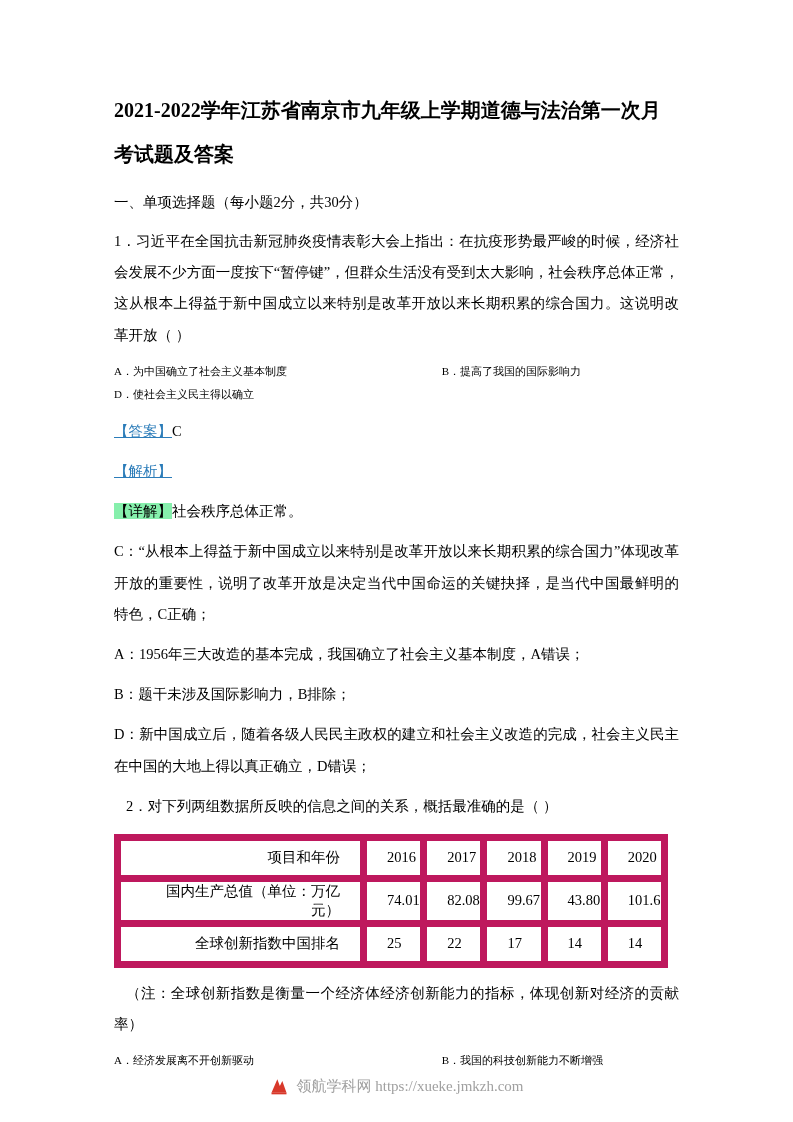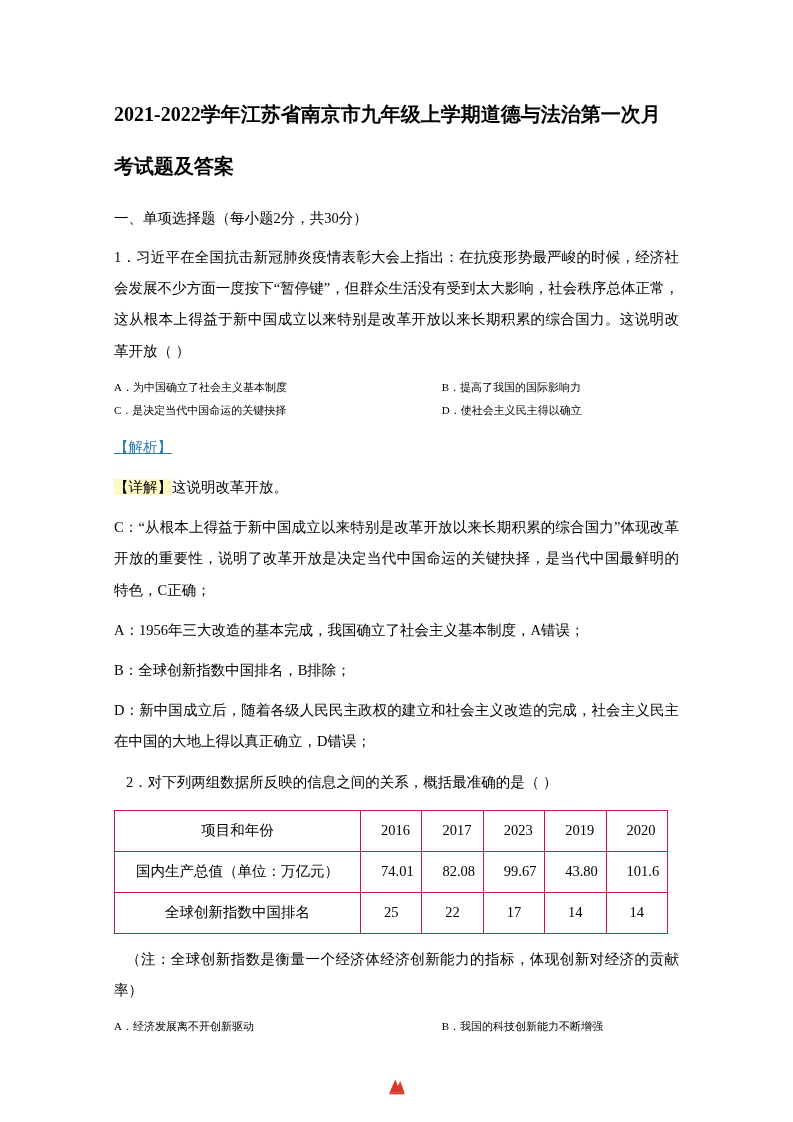"2021-2022学年江苏省南京市九年级上学期道德与法治第一次月考试题及答案" .title { line-height: 52px -> 44px }
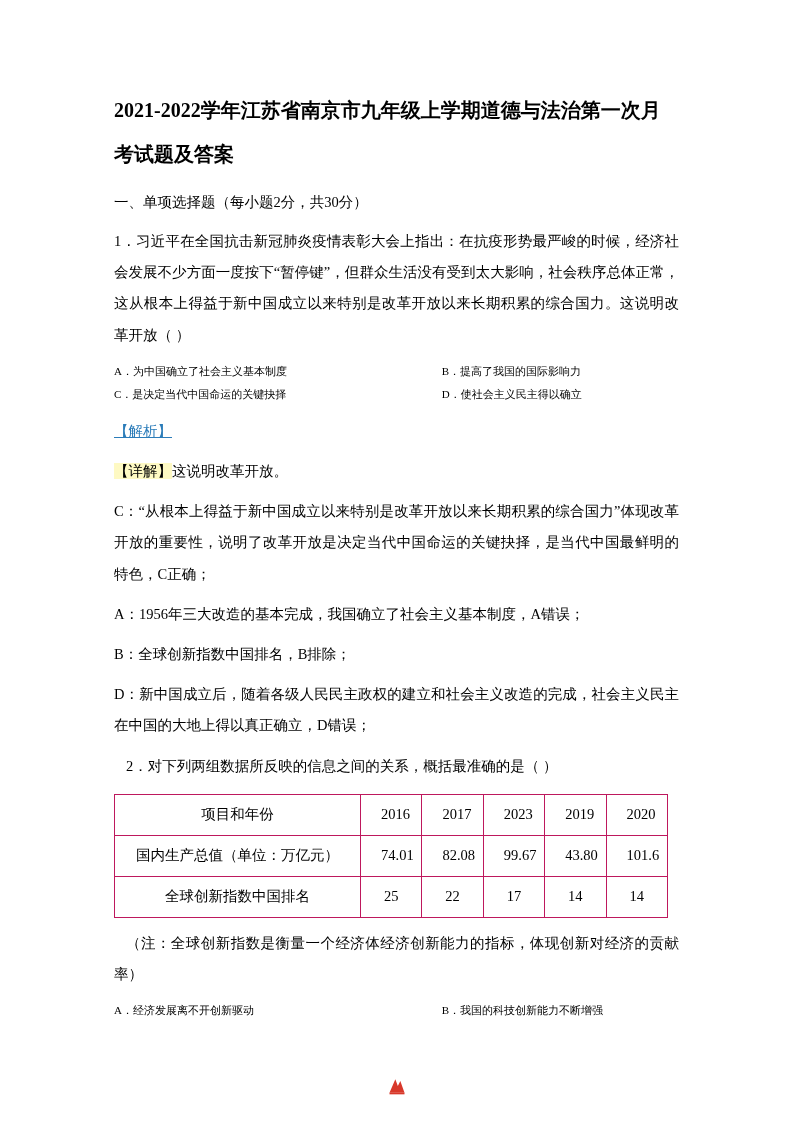"C．是决定当代中国命运的关键抉择" span.opt { html: <span>C．是决定当代中国命运的关键抉择</span> -> none }
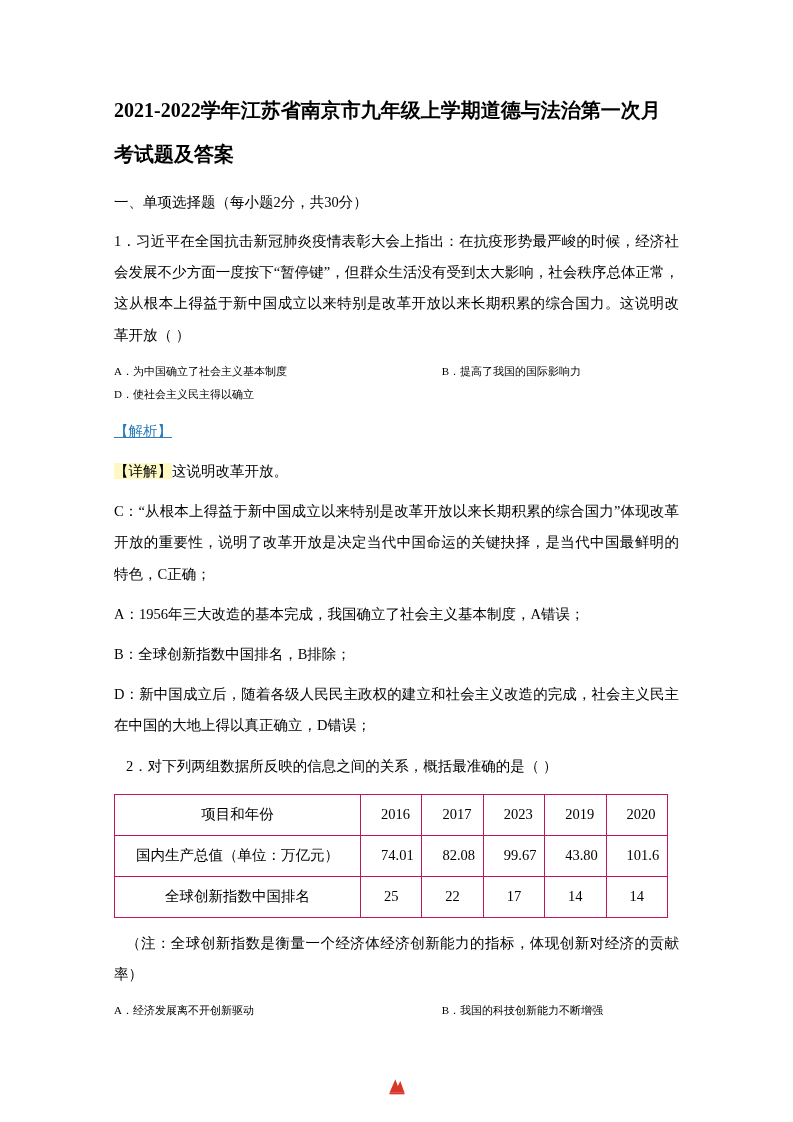"【答案】C" p.body { html: none -> <p><span>【答案】</span><span>C</span></p> }
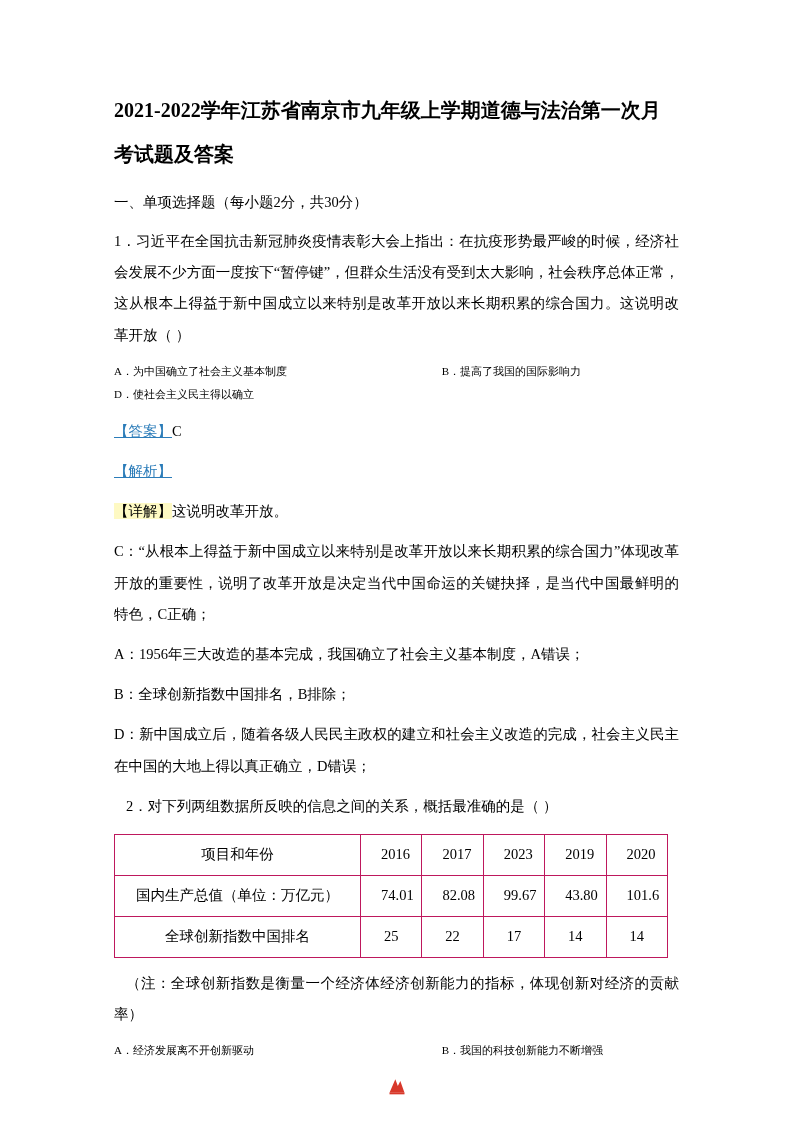"【详解】" .tag-gray { background: #fef9c3 -> #86efac }
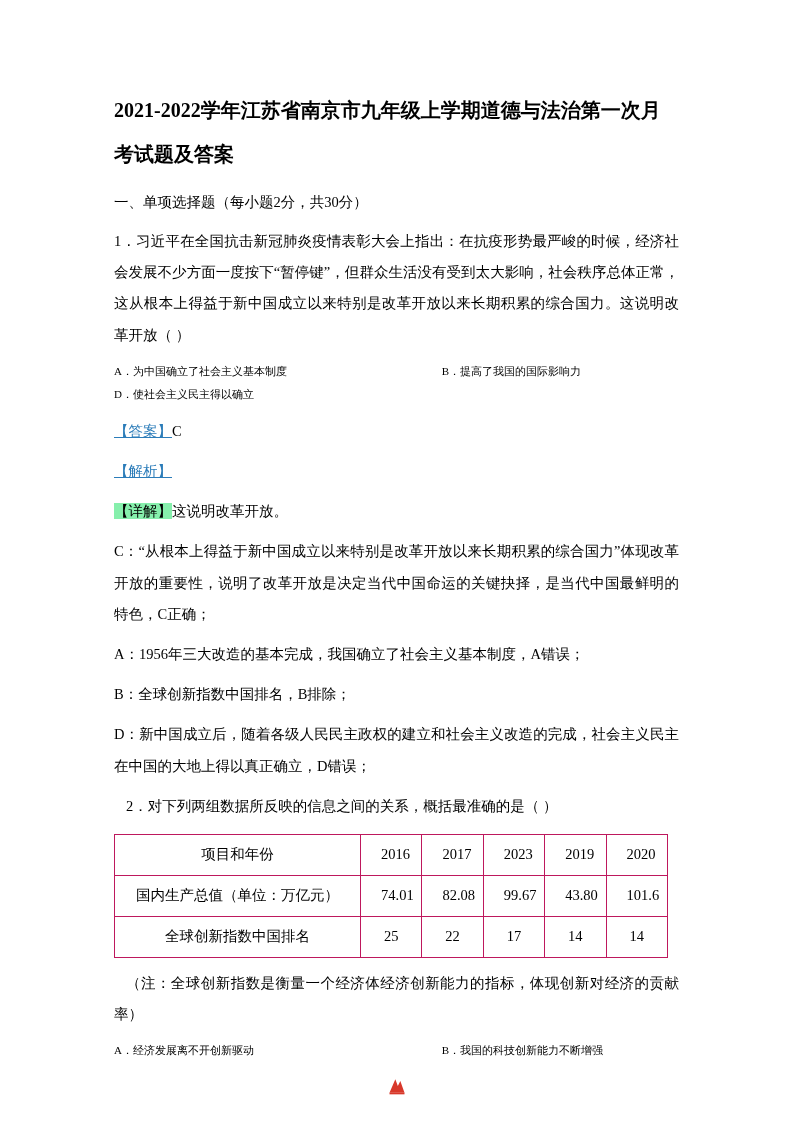"这说明改革开放。" span { text: 这说明改革开放 -> 社会秩序总体正常 }
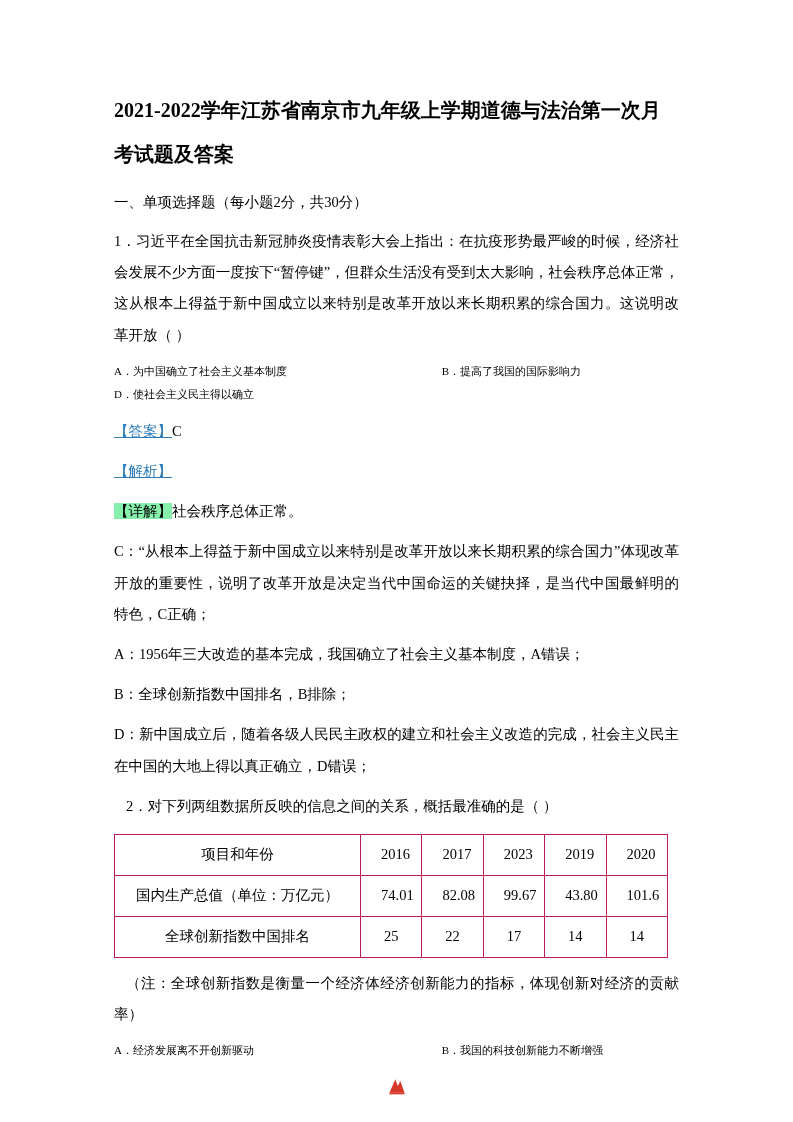"B：全球创新指数中国排名，B排除；" p.body { text: 全球创新指数中国排名 -> 题干未涉及国际影响力 }
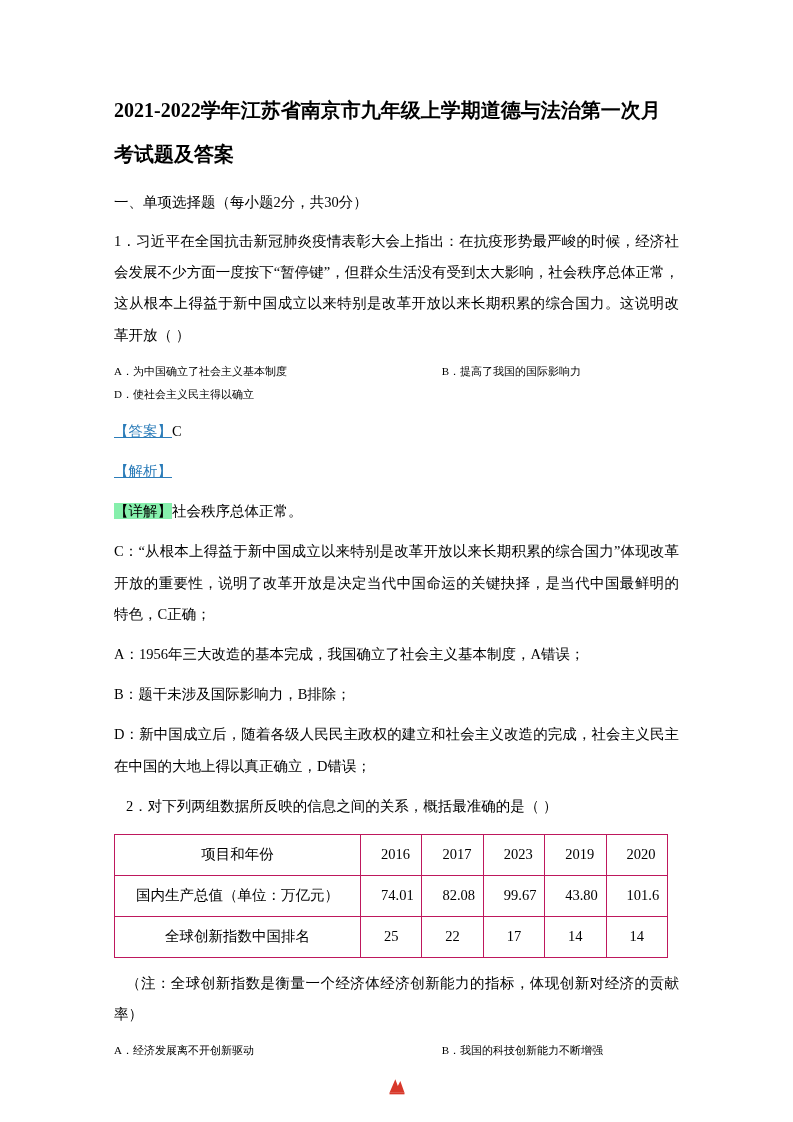"项目和年份" table.data-table td { border: 1px solid #be185d -> 7px solid #be185d; text-align: center -> right }
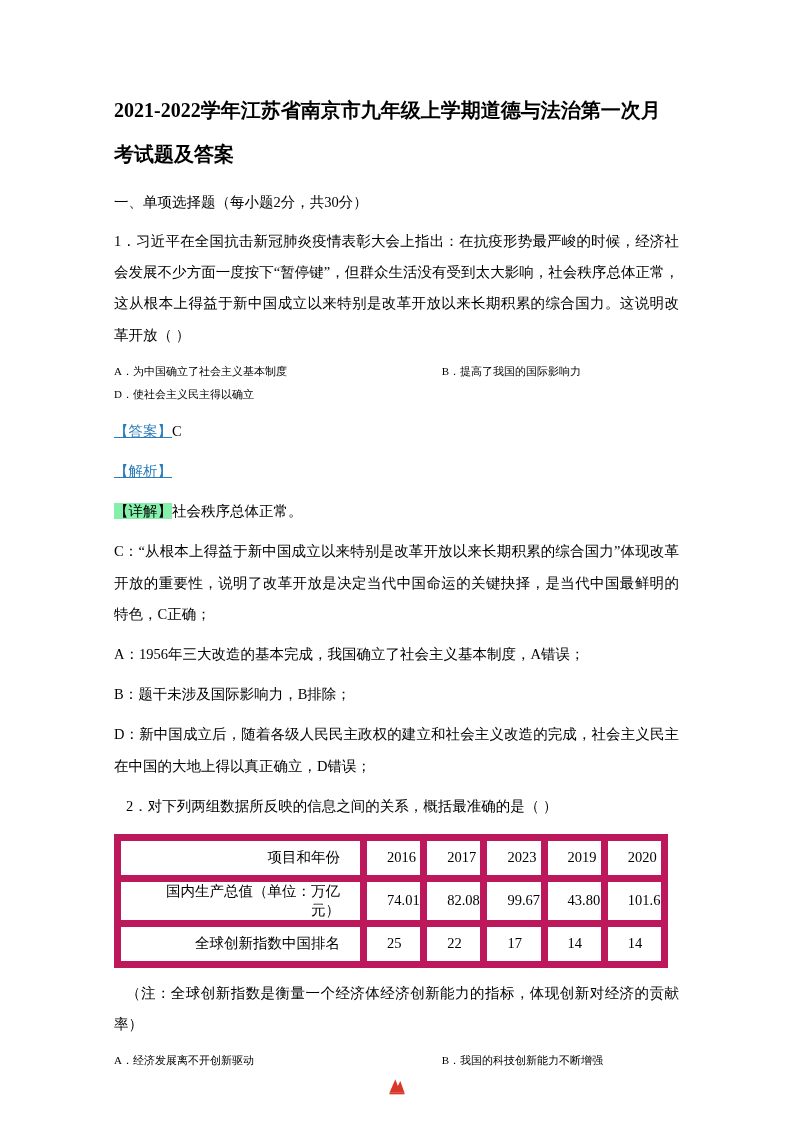"2023" td { text: 2023 -> 2018 }
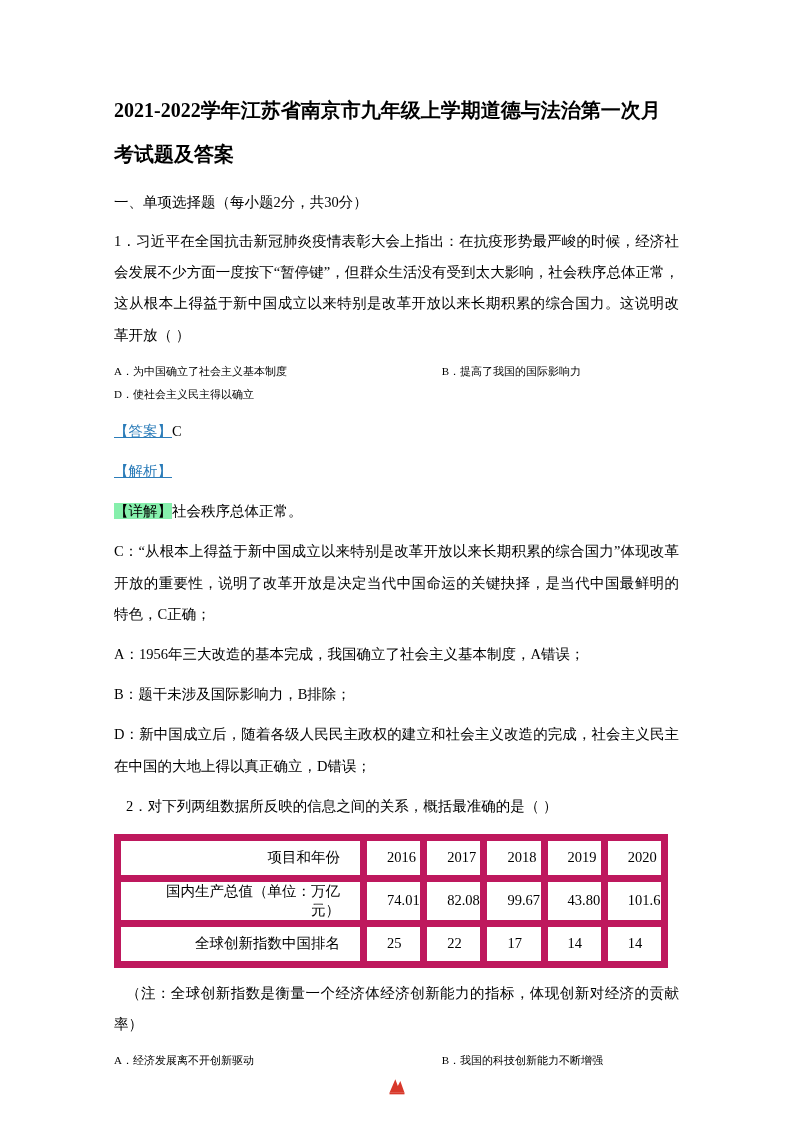"领航学科网 https://xueke.jmkzh.com" span { html: none -> <span>领航学科网 https://xueke.jmkzh.com</span> }
